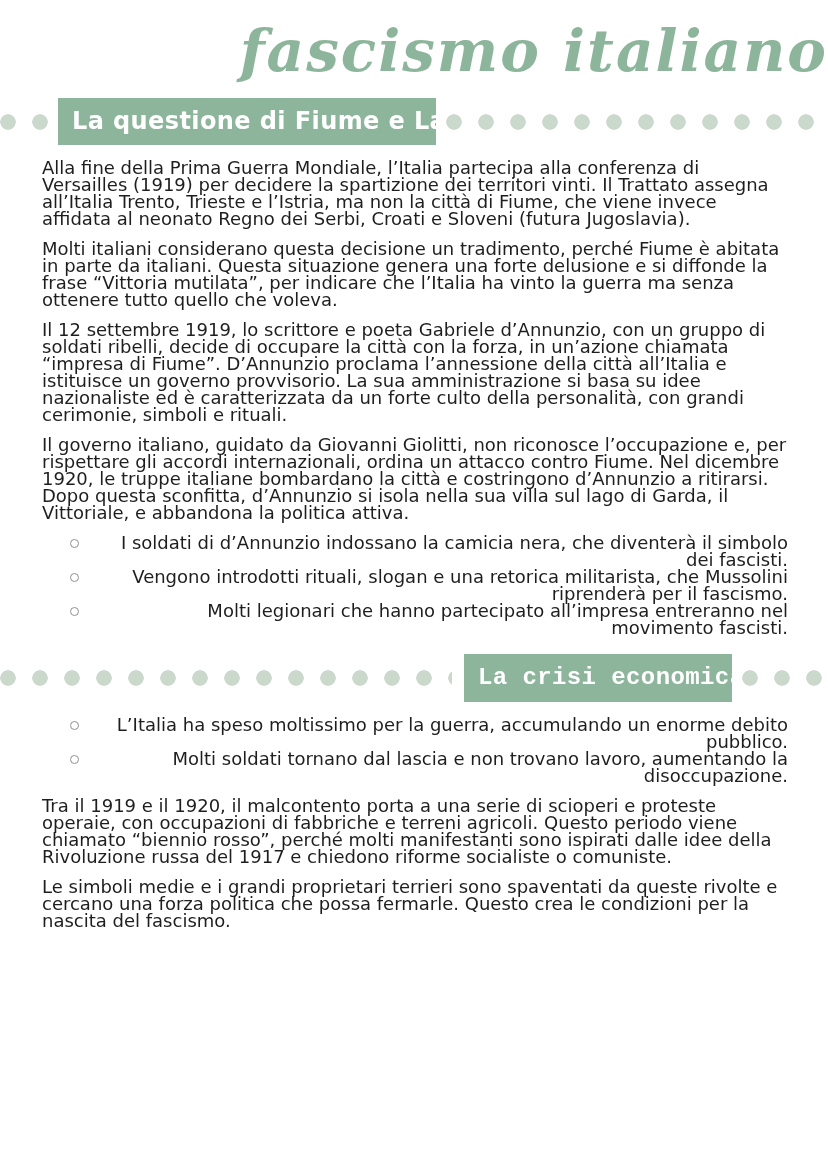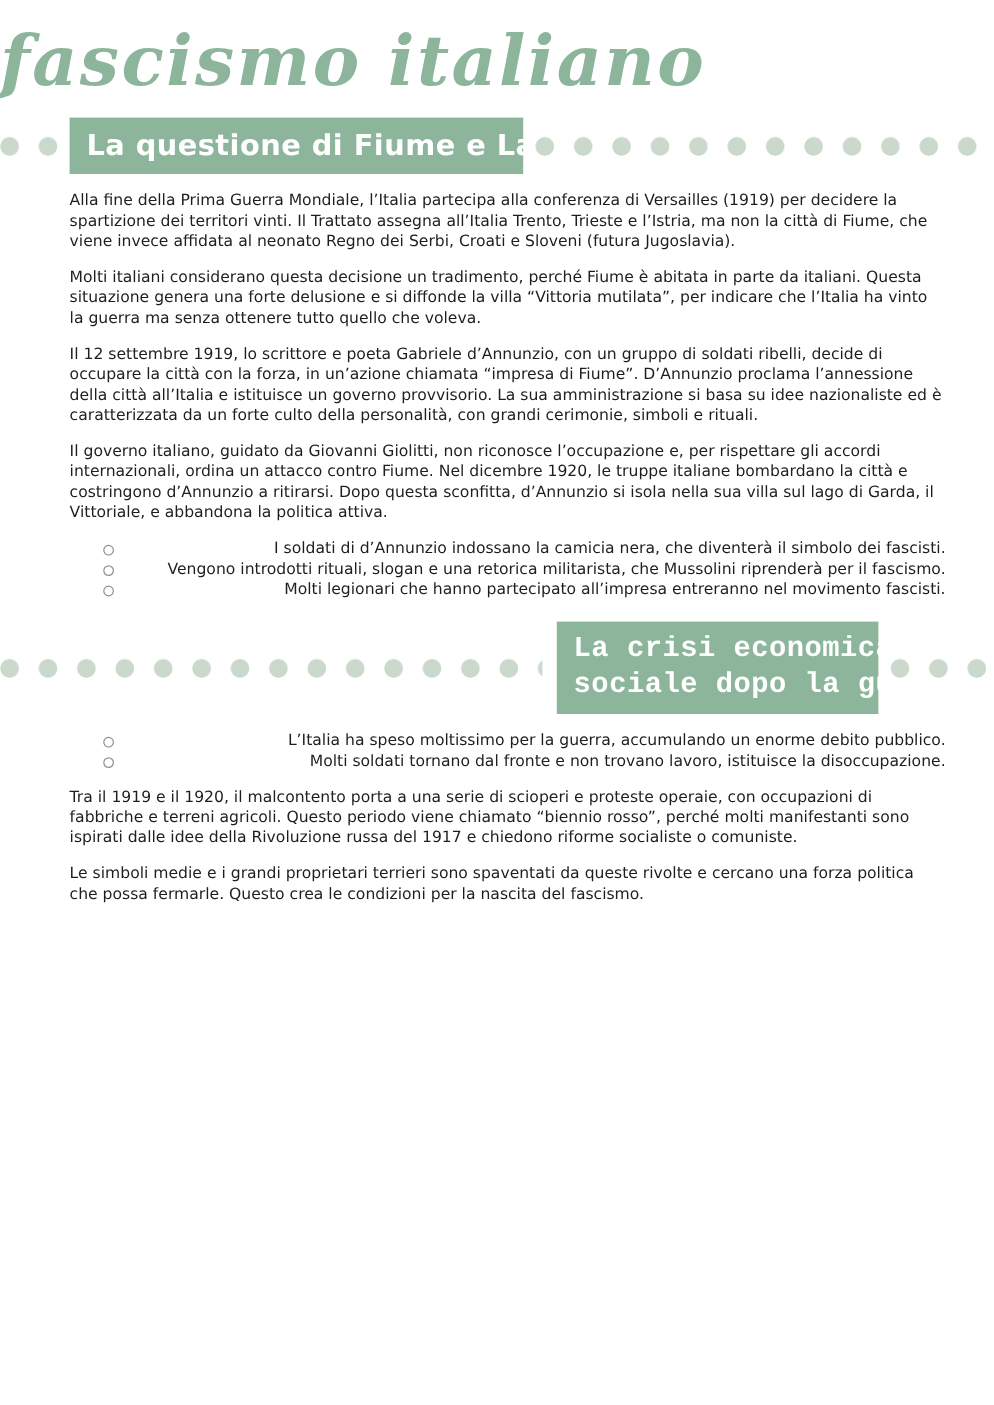"fascismo italiano" .doc-title { text-align: left -> right }
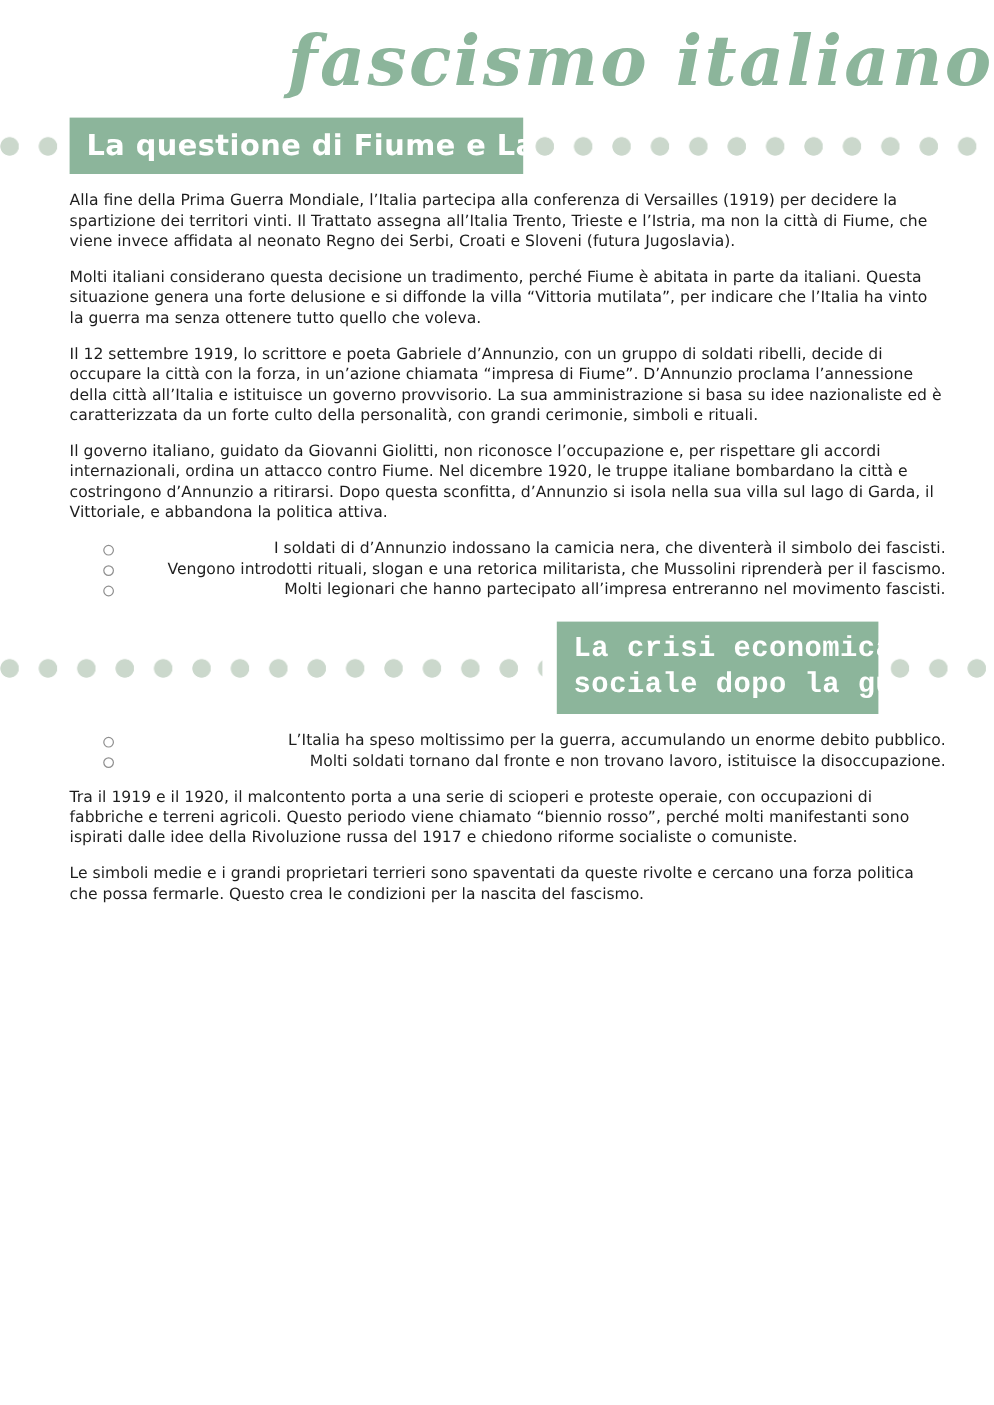"Alla fine della Prima Guerra" .body-text { font-size: 13px -> 18px; margin: 14px 40px 0 58px -> 14px 40px 0 42px }
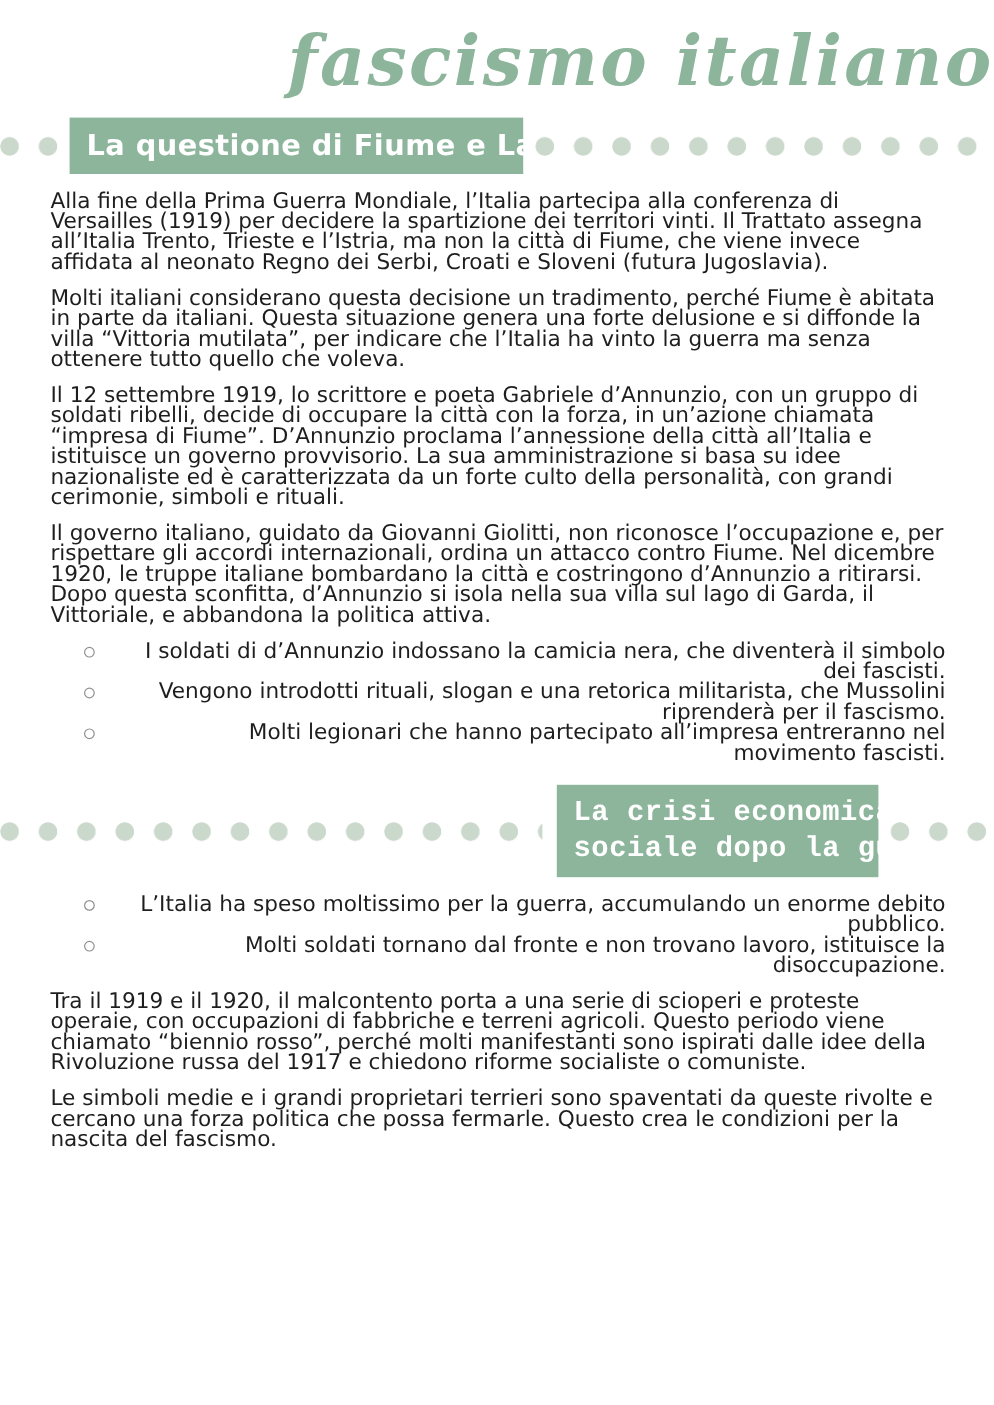"Molti italiani considerano questa" p.para { text: villa -> frase }
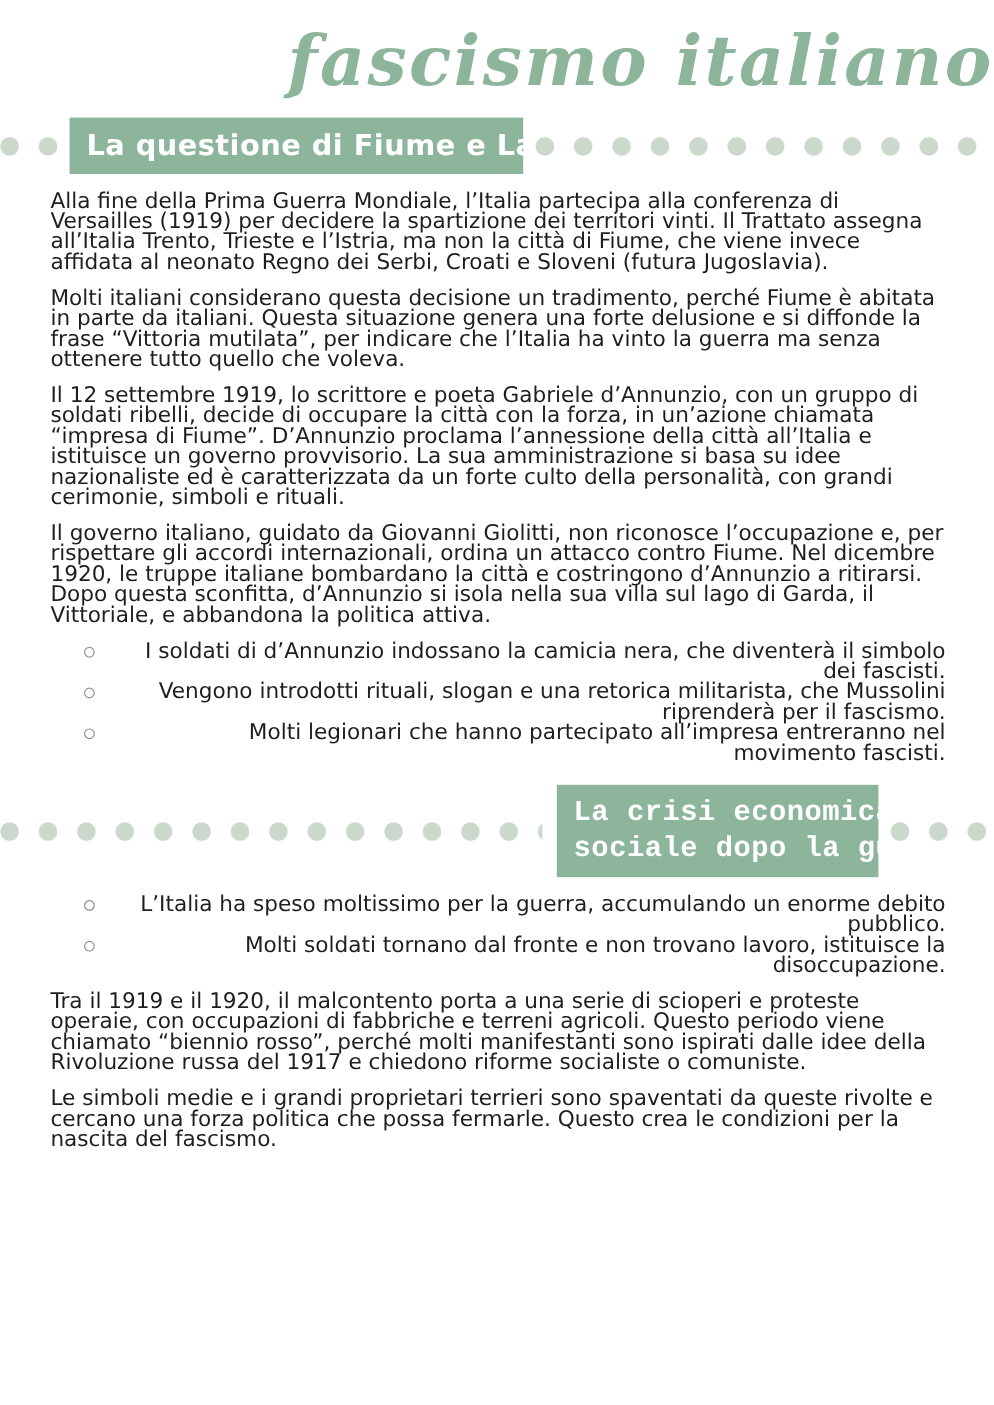"sociale dopo la guerra" span.hl { html: <span>sociale dopo la guerra</span> -> none }
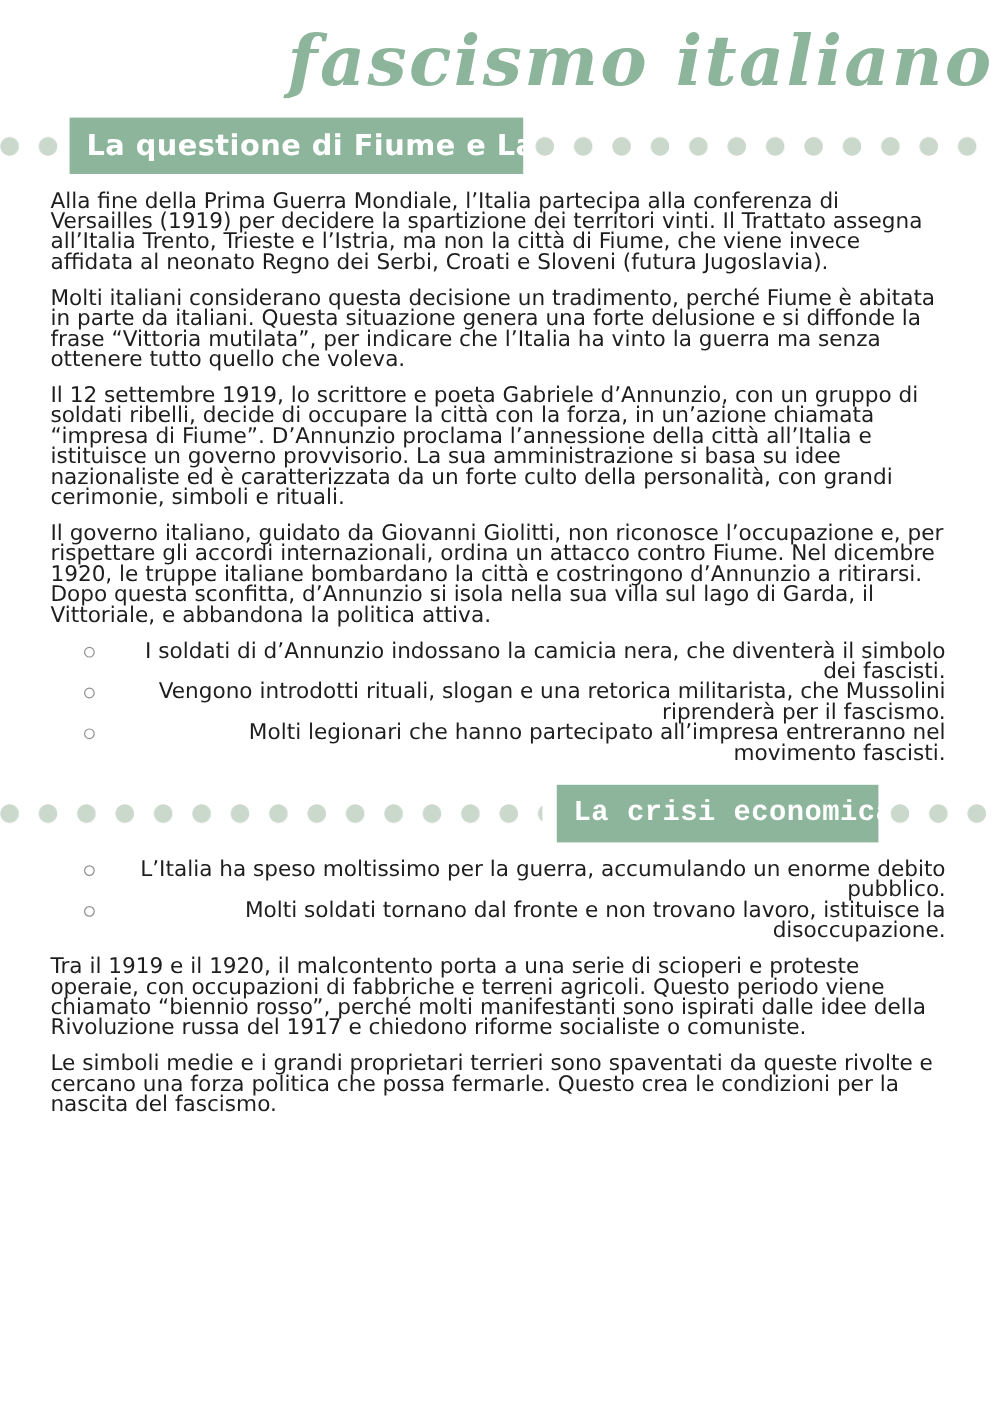"Molti soldati tornano dal fronte" li { text: fronte e non trovano lavoro, istituisce -> lascia e non trovano lavoro, aumentando }
